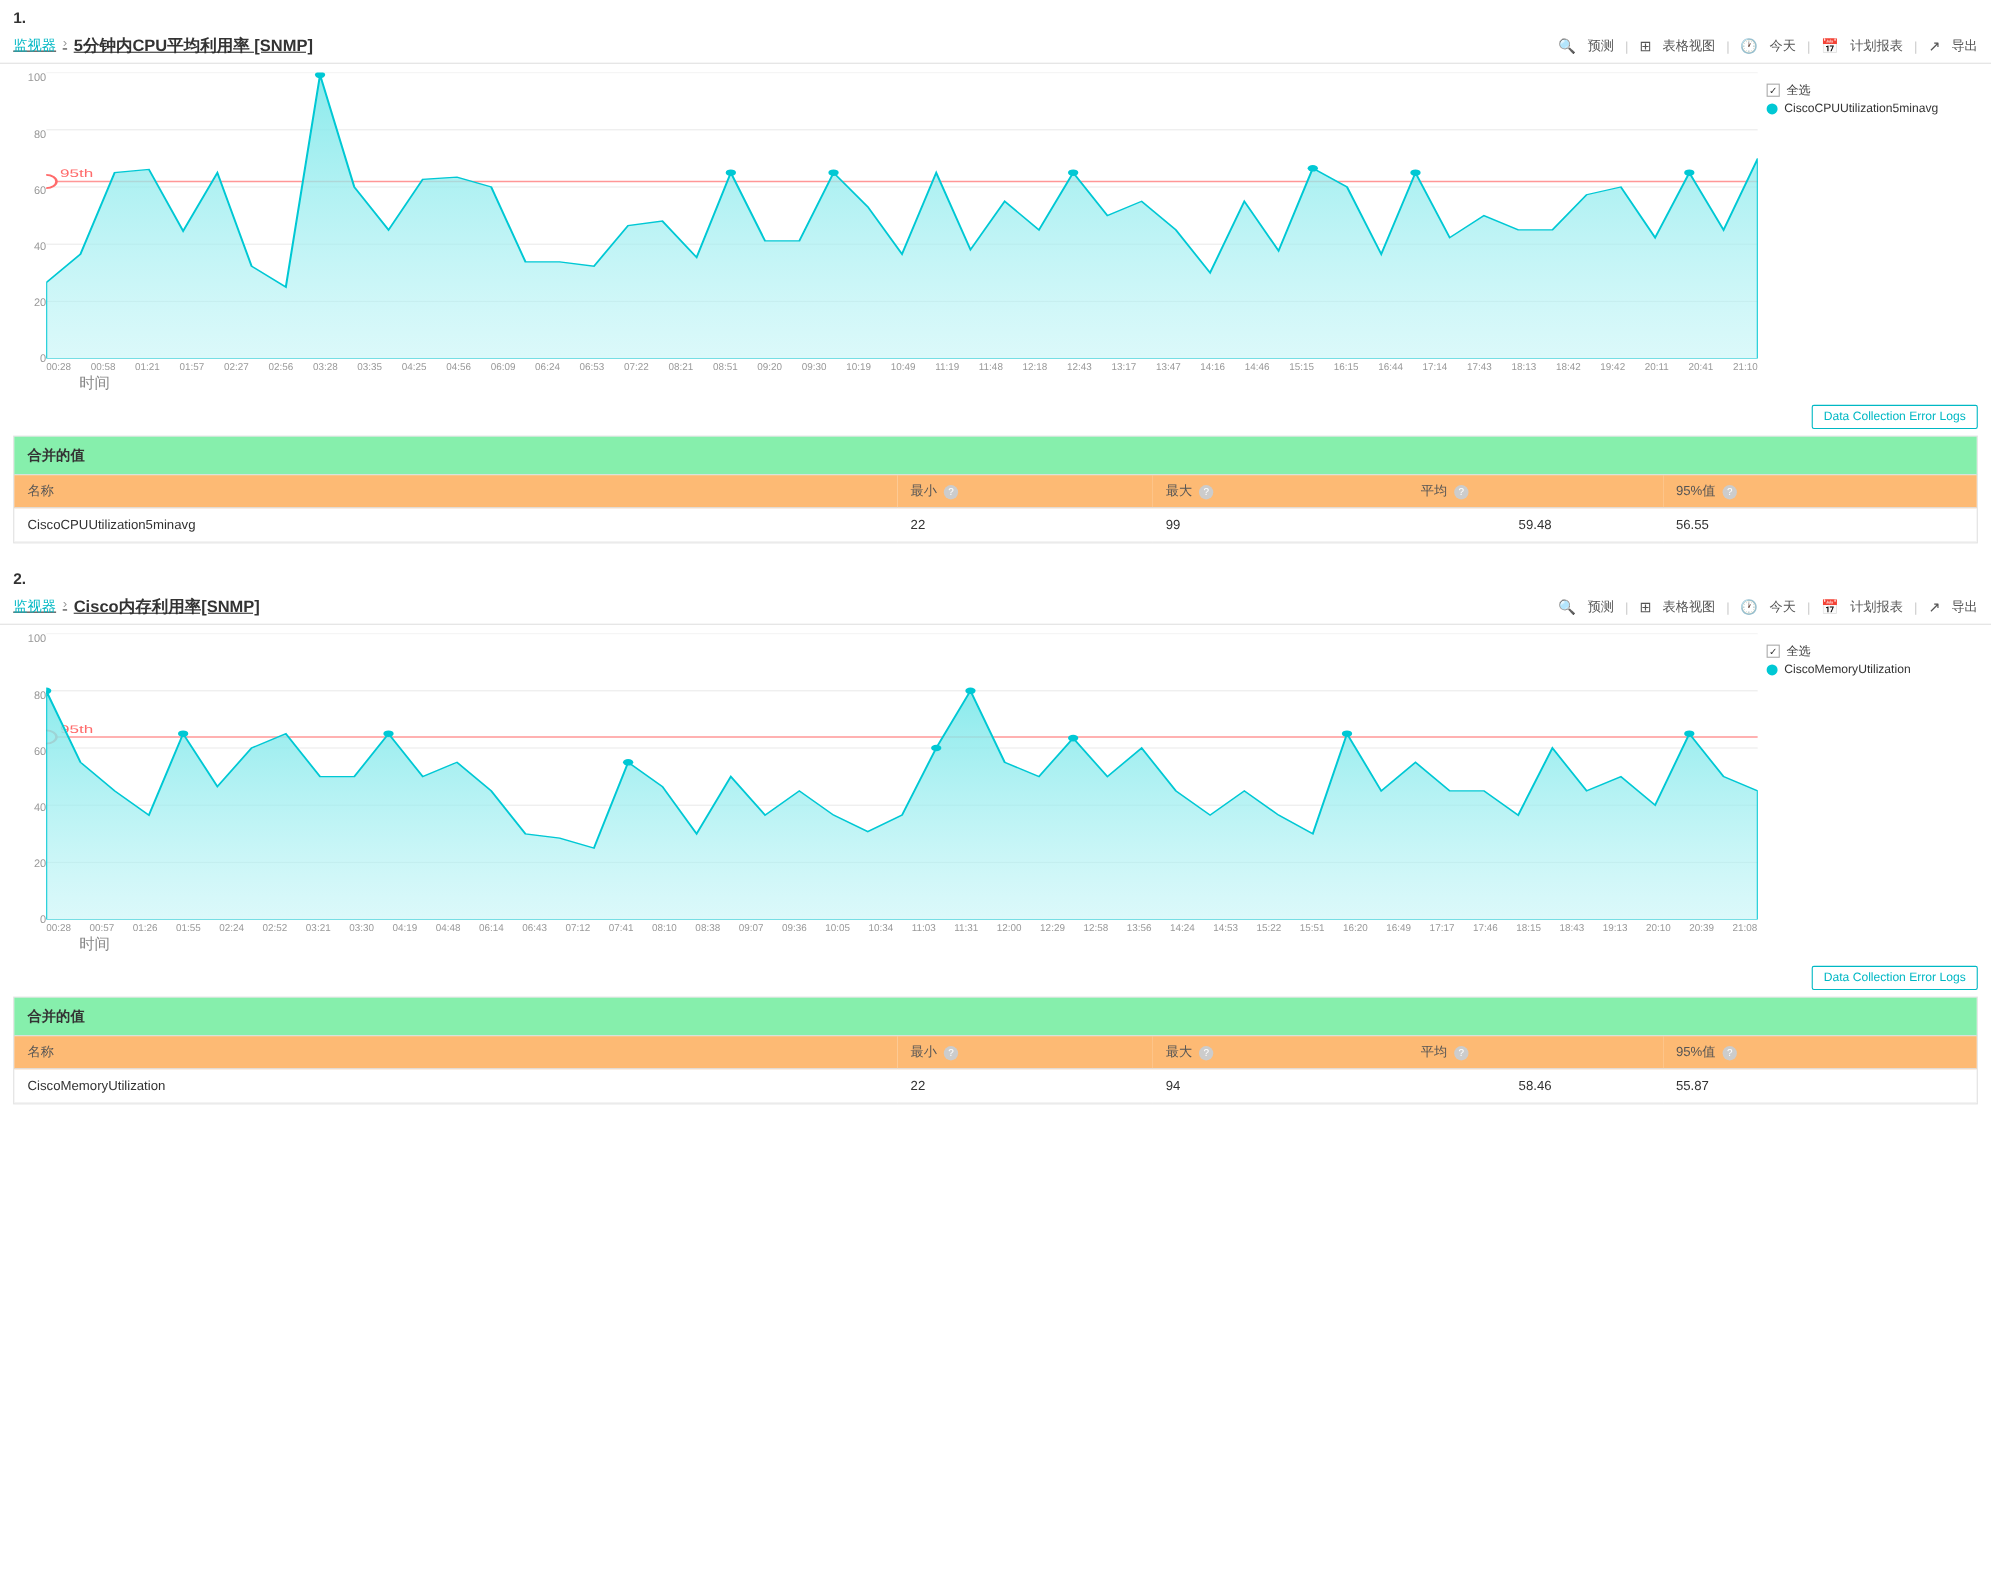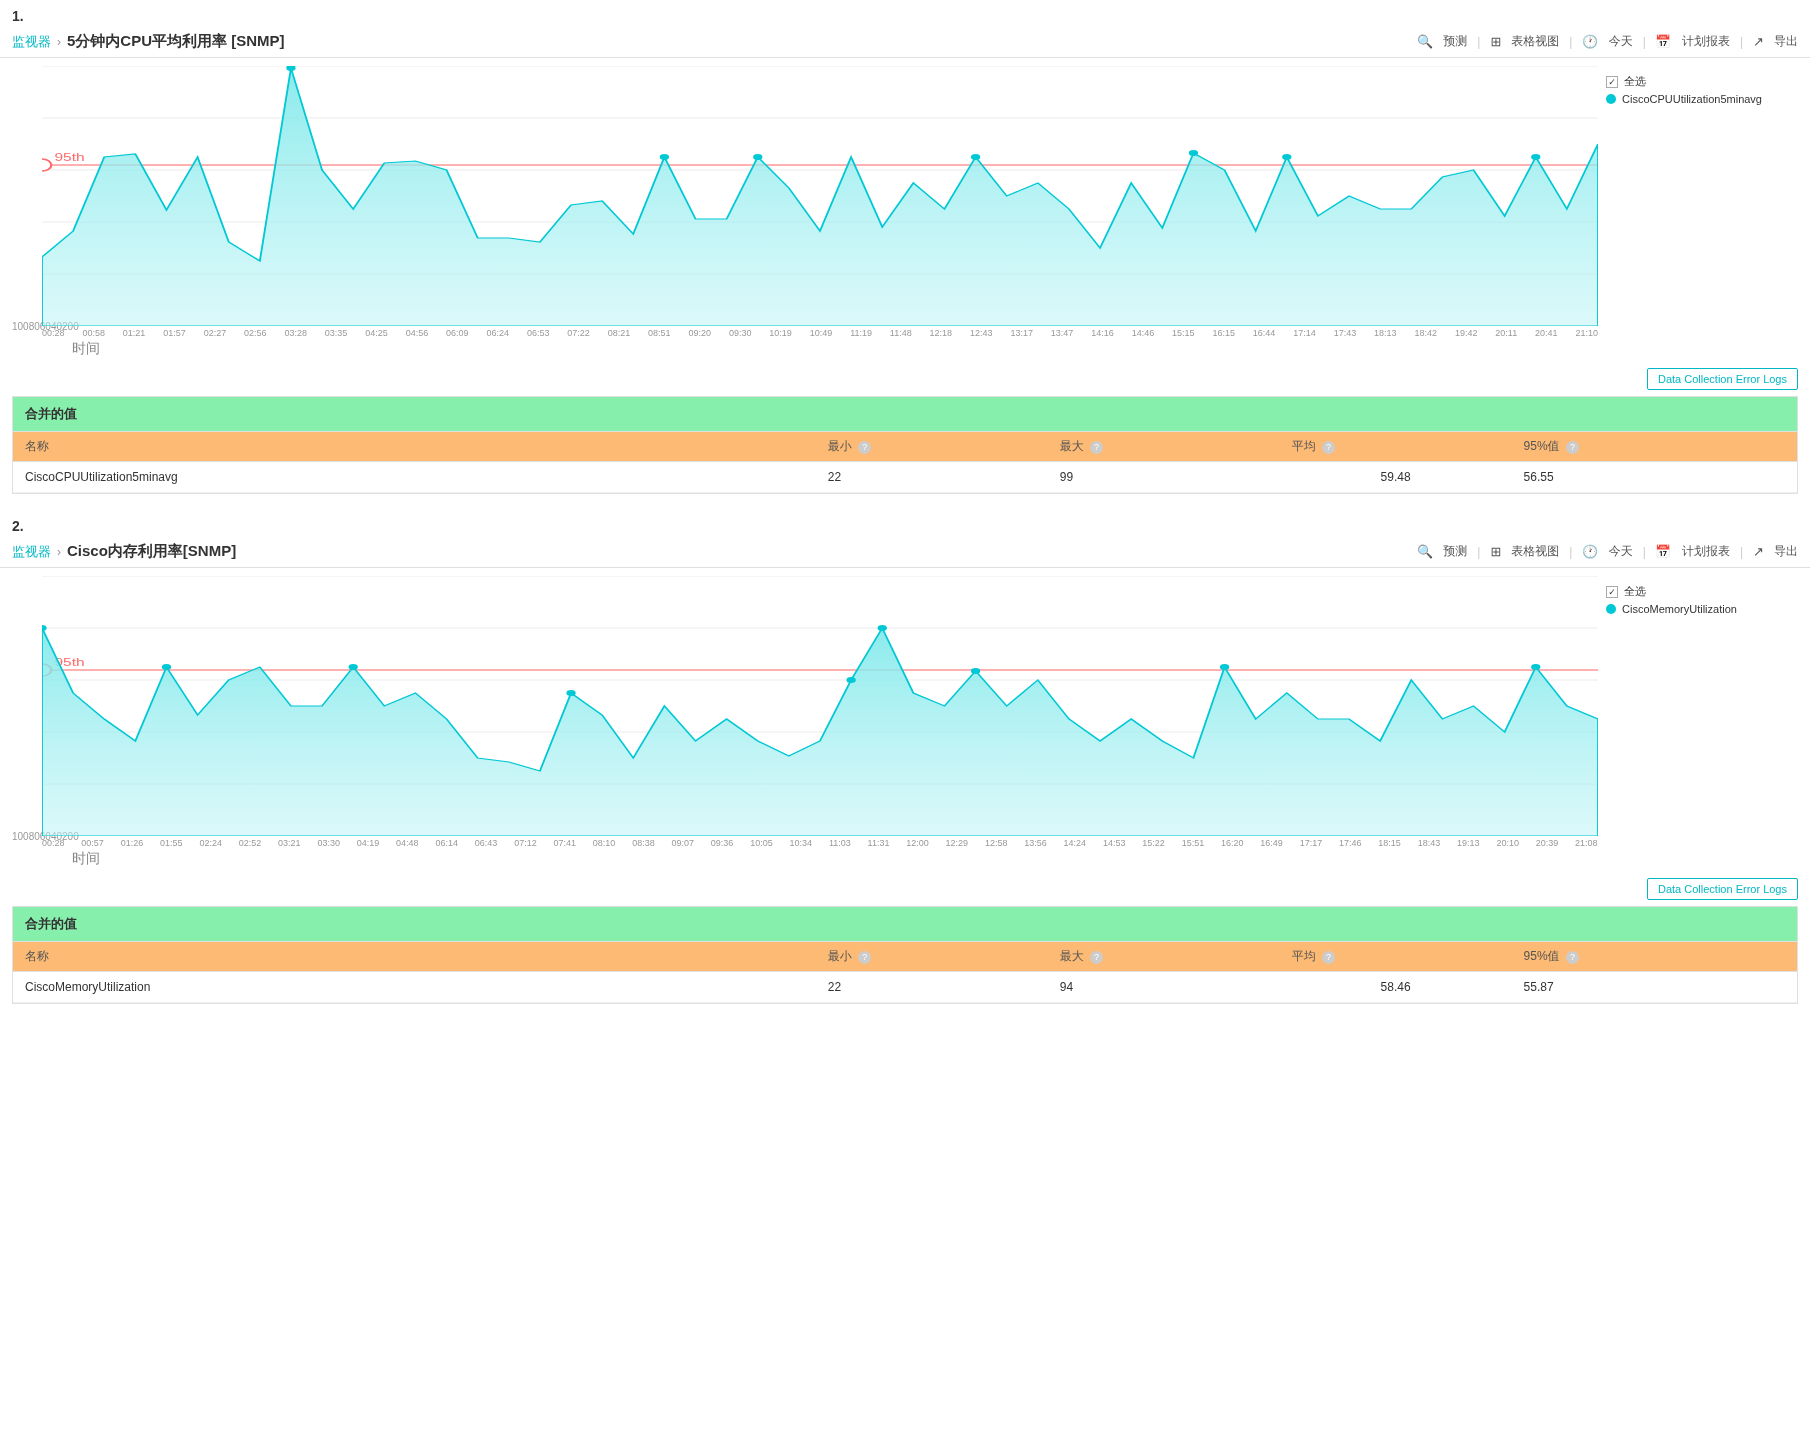"监视器" .breadcrumb { align-items: center -> none; text-decoration: none -> underline }
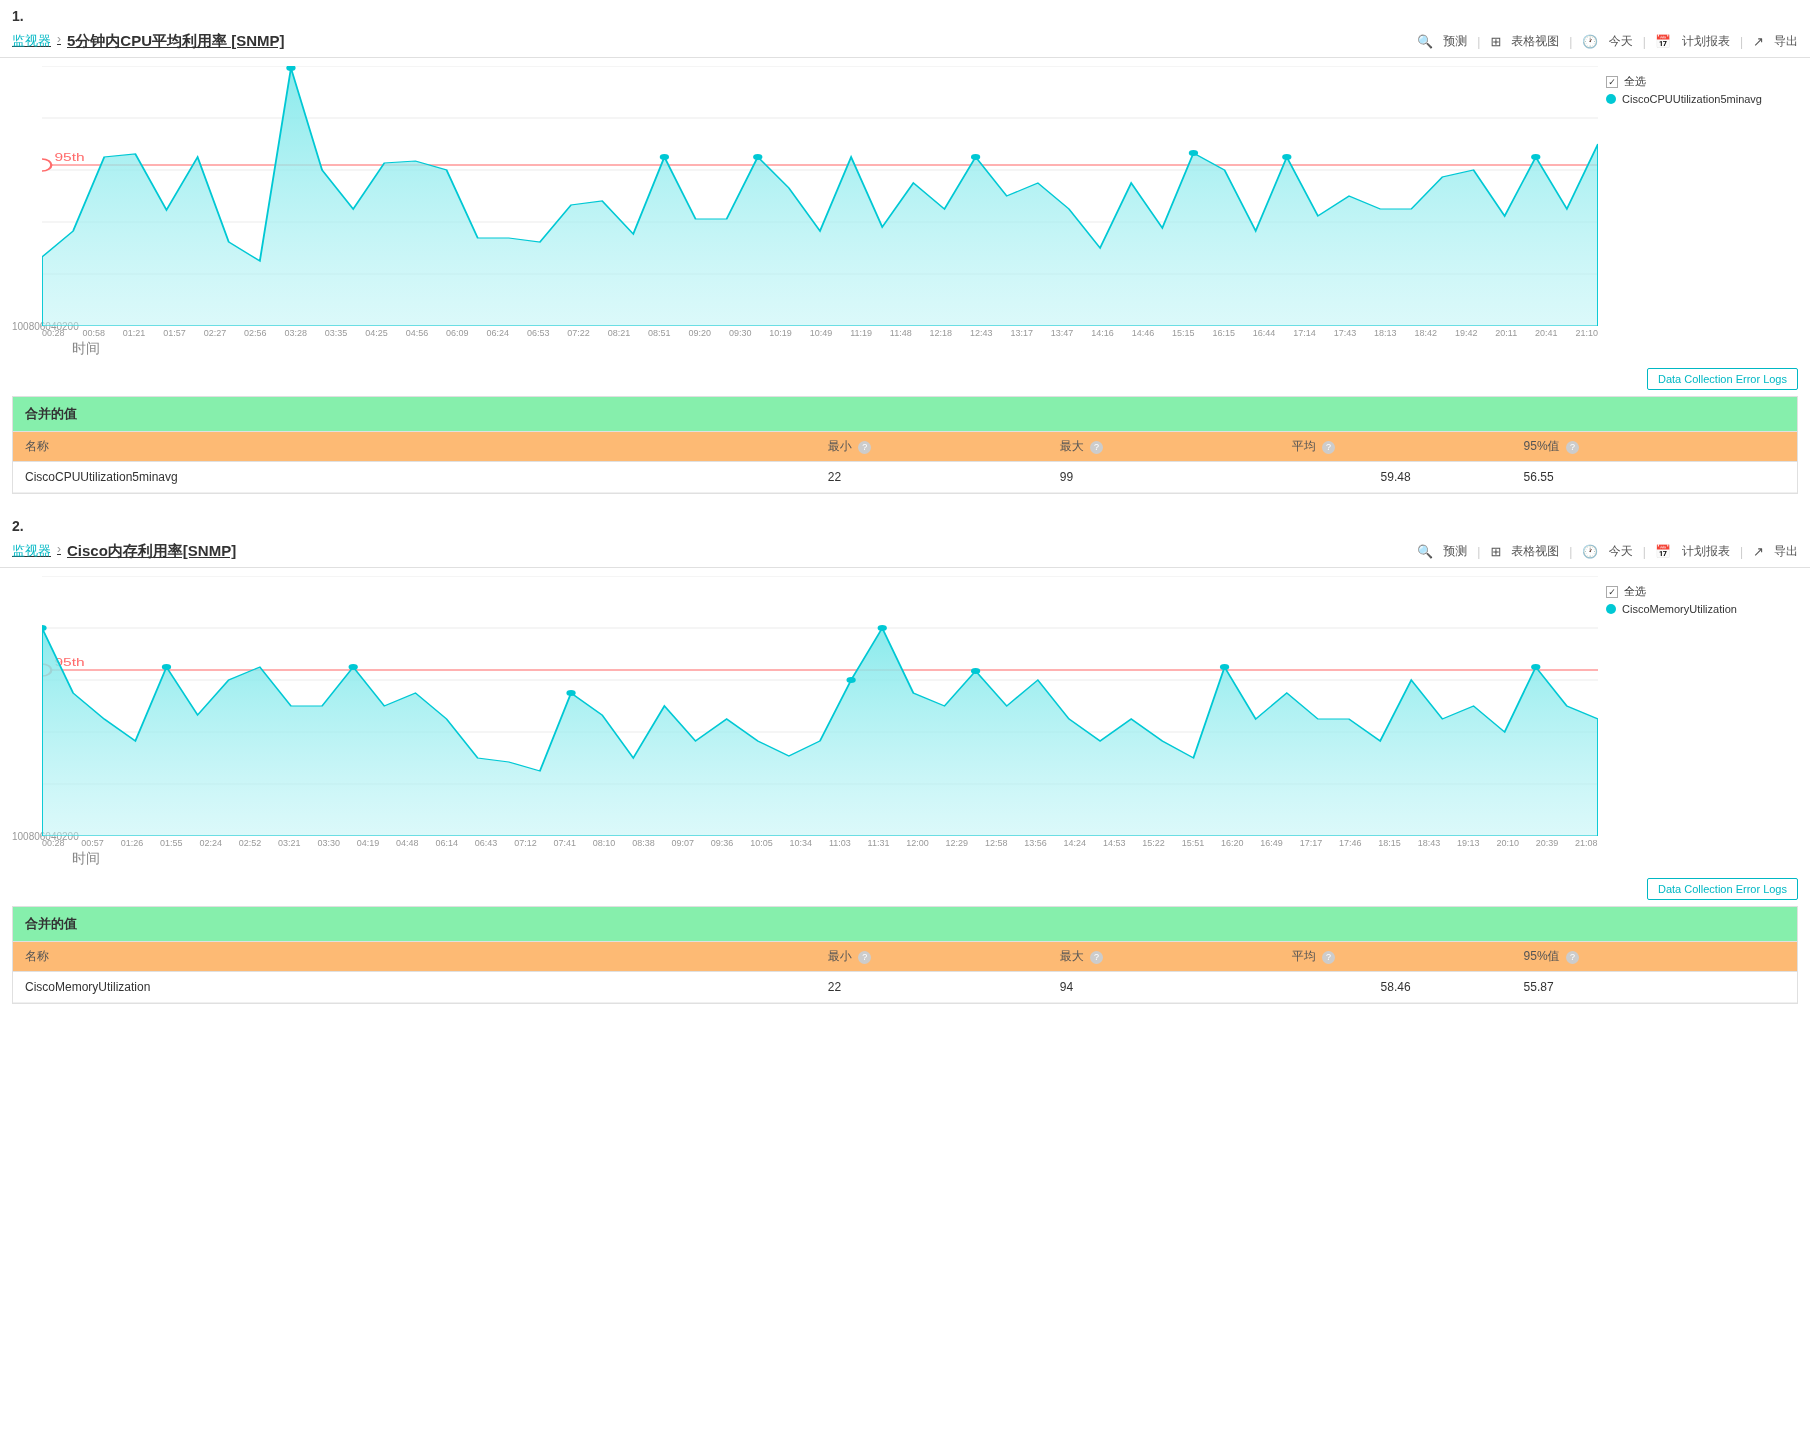"100" .y-axis { flex-direction: row -> column }
